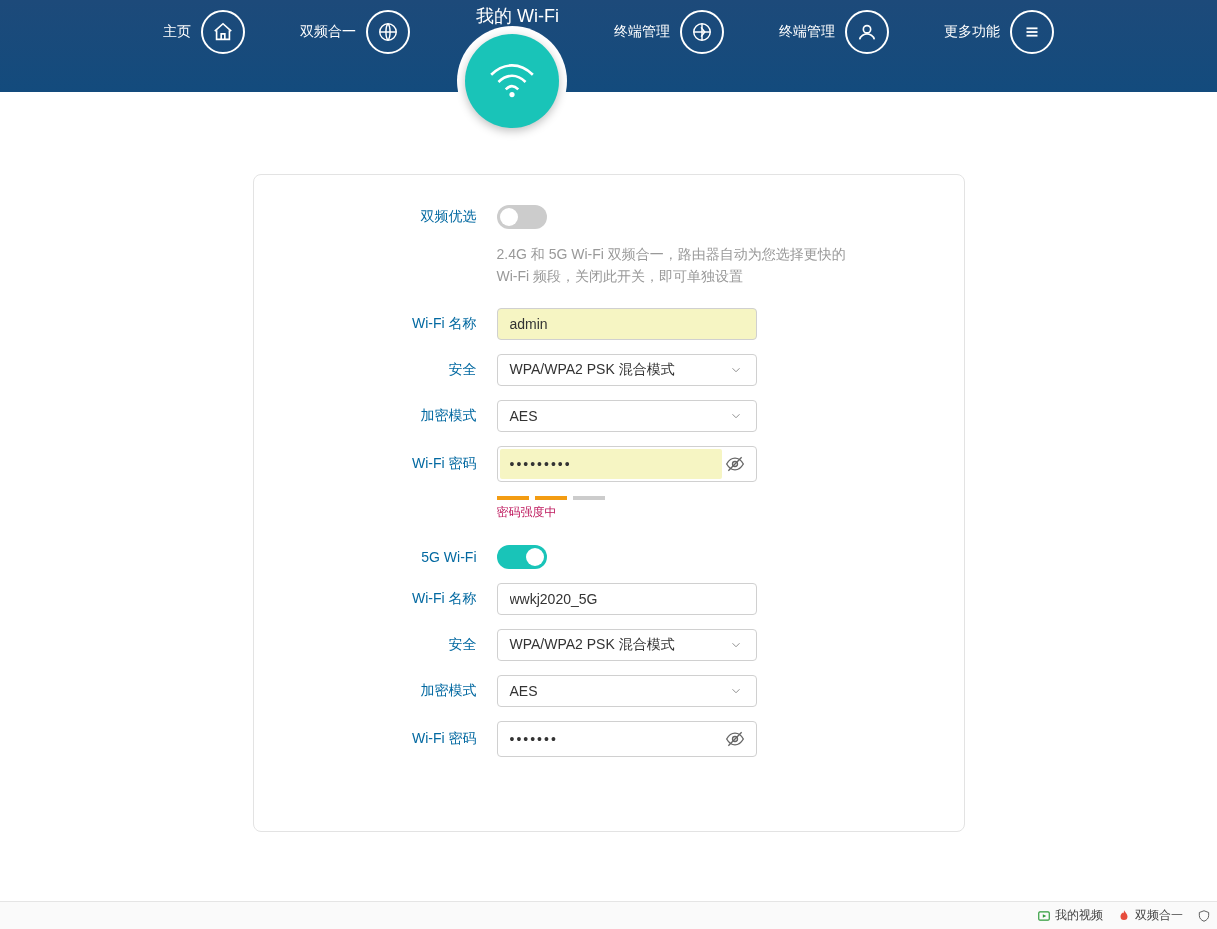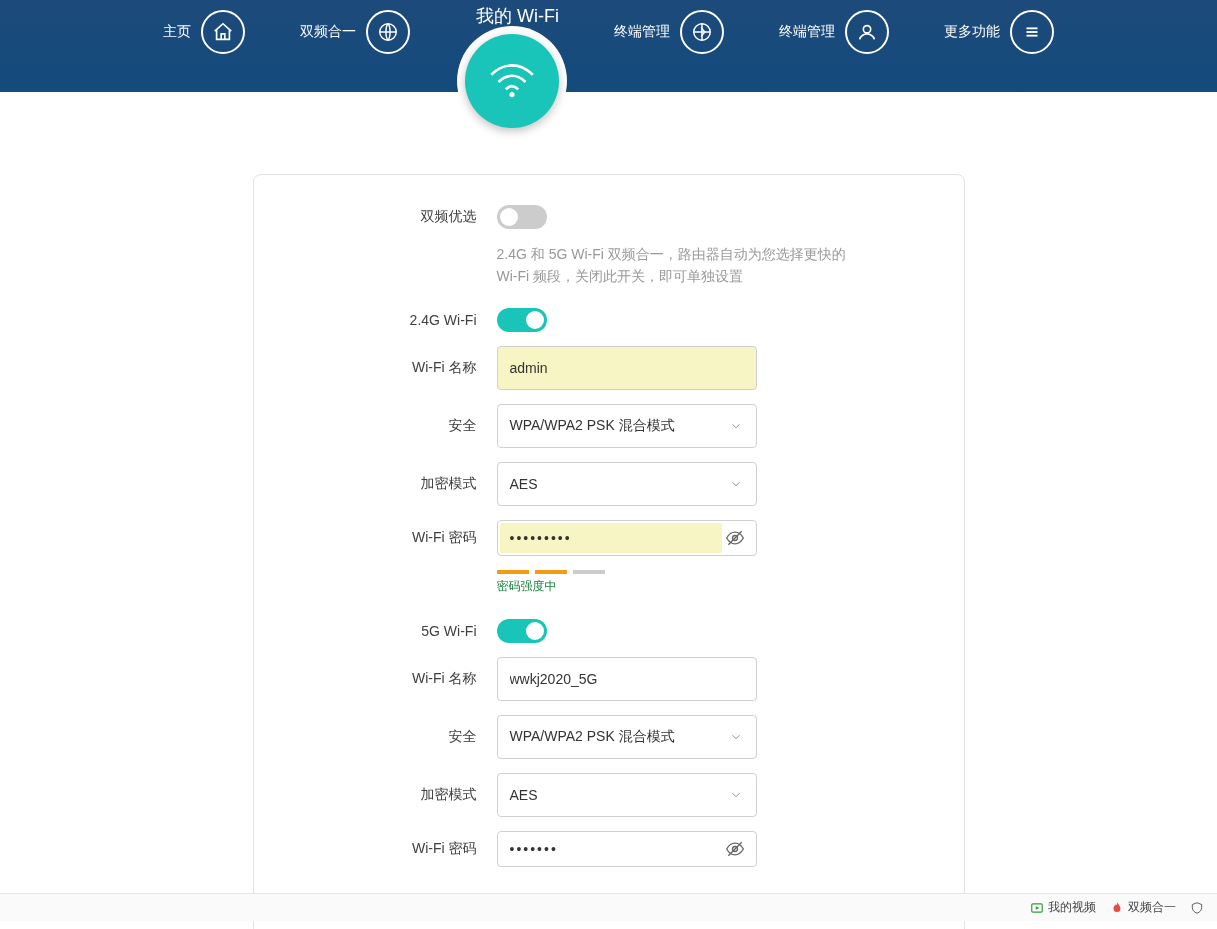"双频优选" .label { color: #404040 -> #0369a1 }
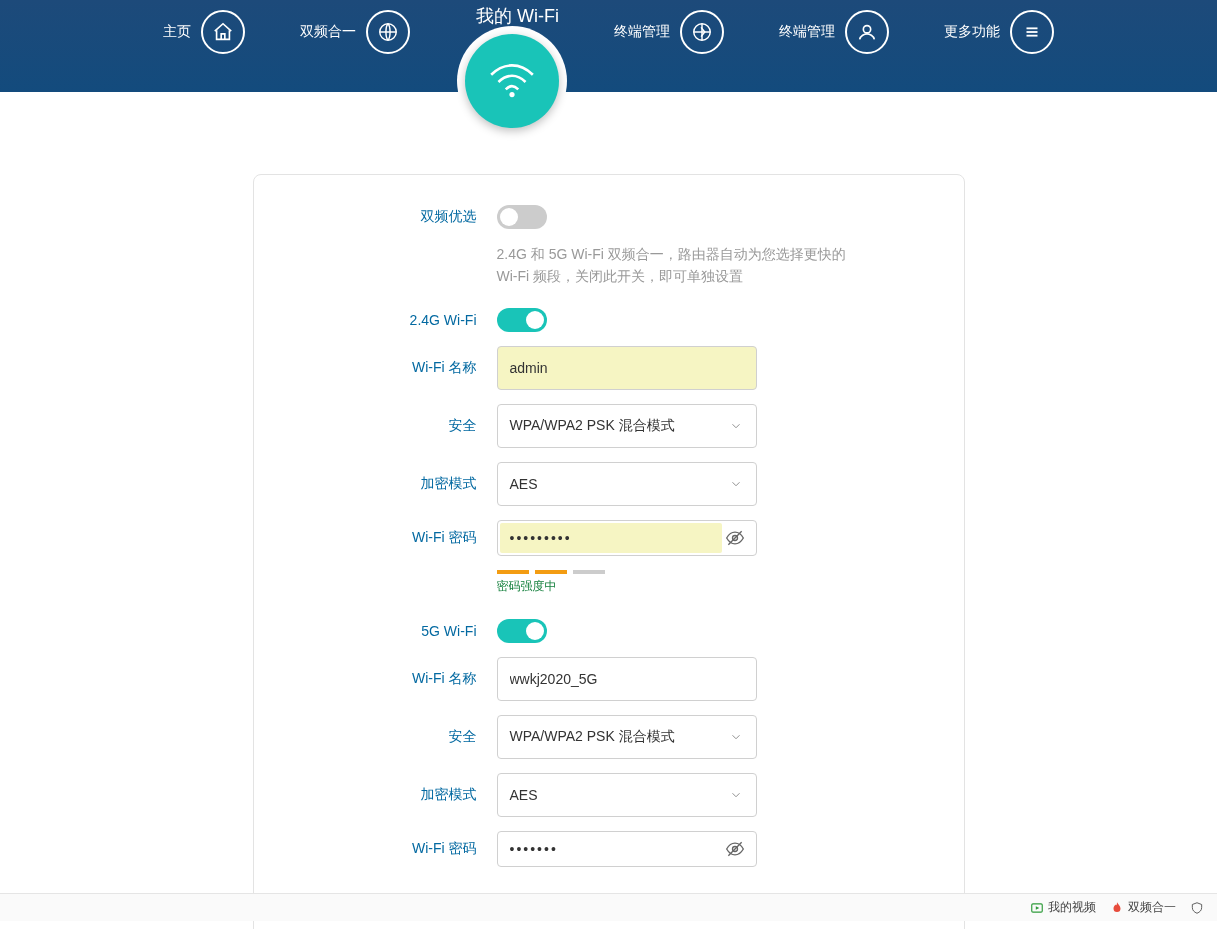"2.4G Wi-Fi" div.row { html: <div> <div>2.4G Wi-Fi</div> <div> <div></div> </div> </div> -> none }
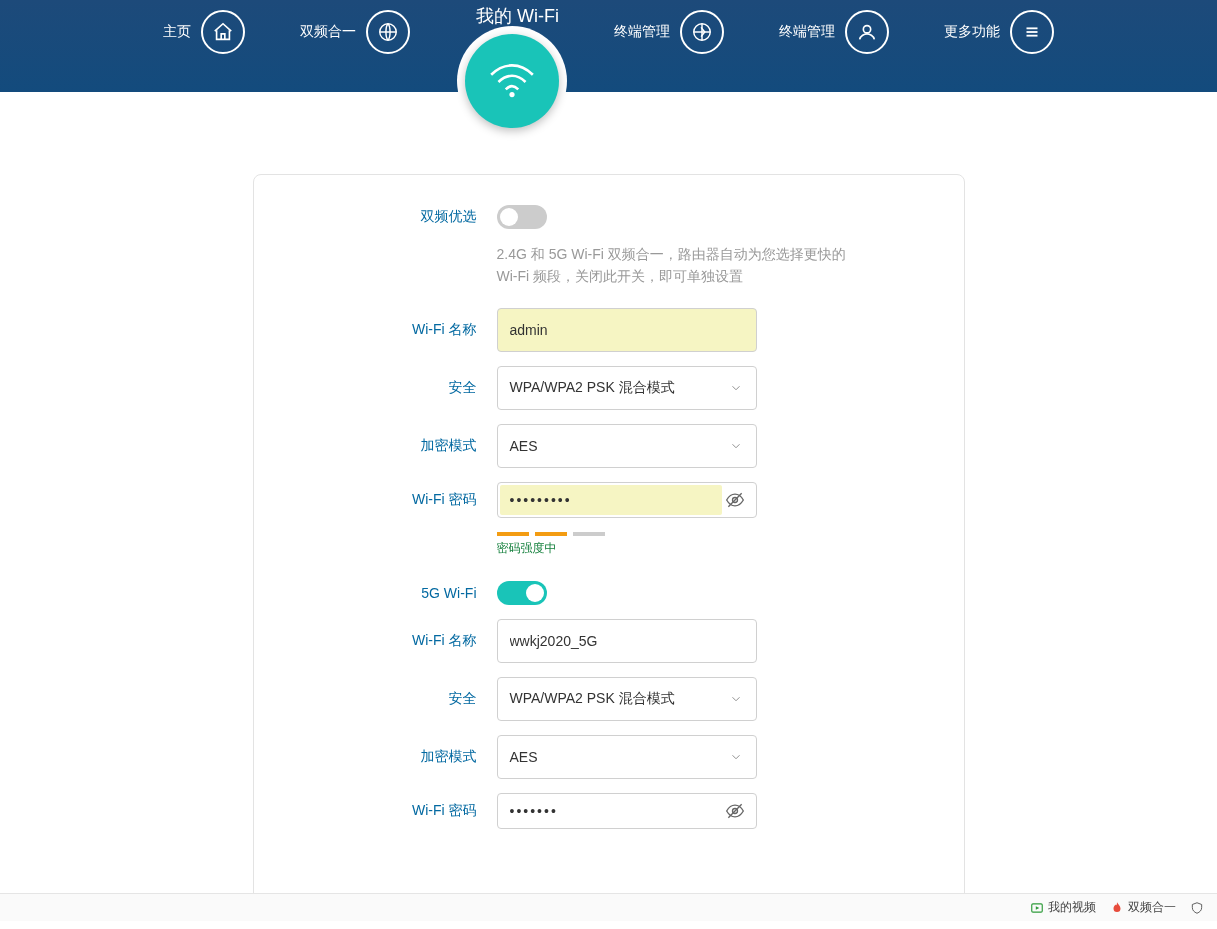"admin" .text-input, .select { height: 44px -> 32px }
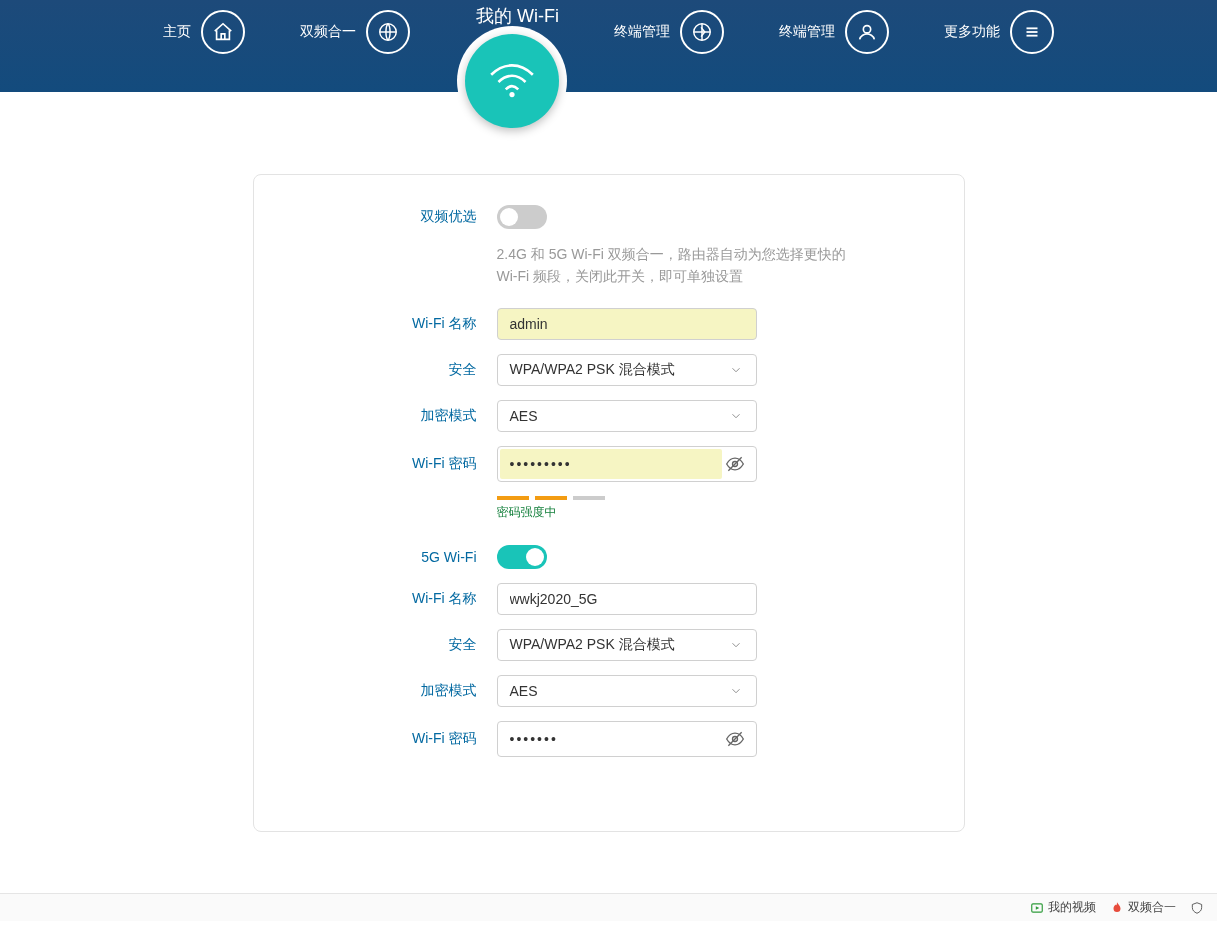"密码强度中" .strength-label { color: #15803d -> #be185d }
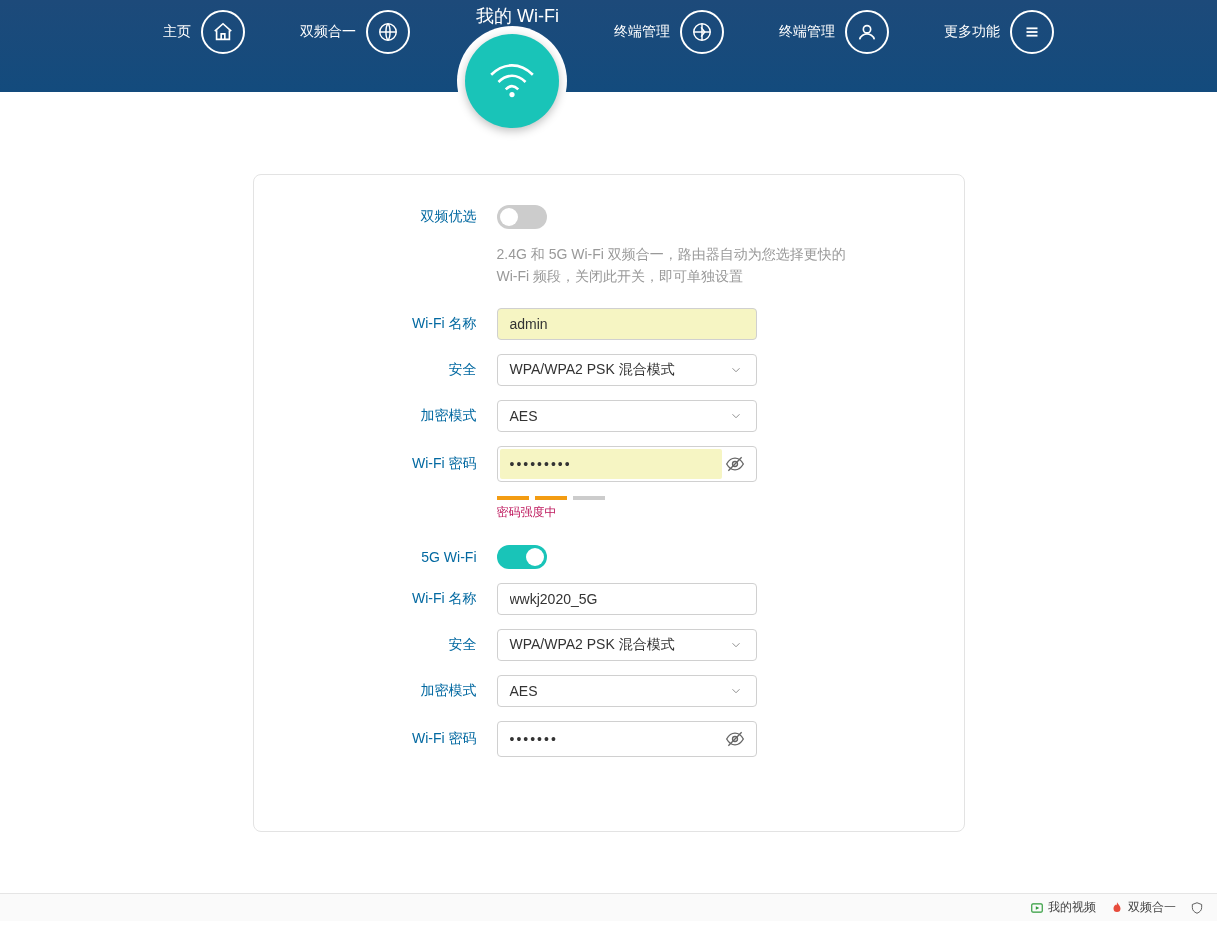"我的视频" .bottombar { bottom: 8px -> 0; padding-right: 13px -> 6px }
